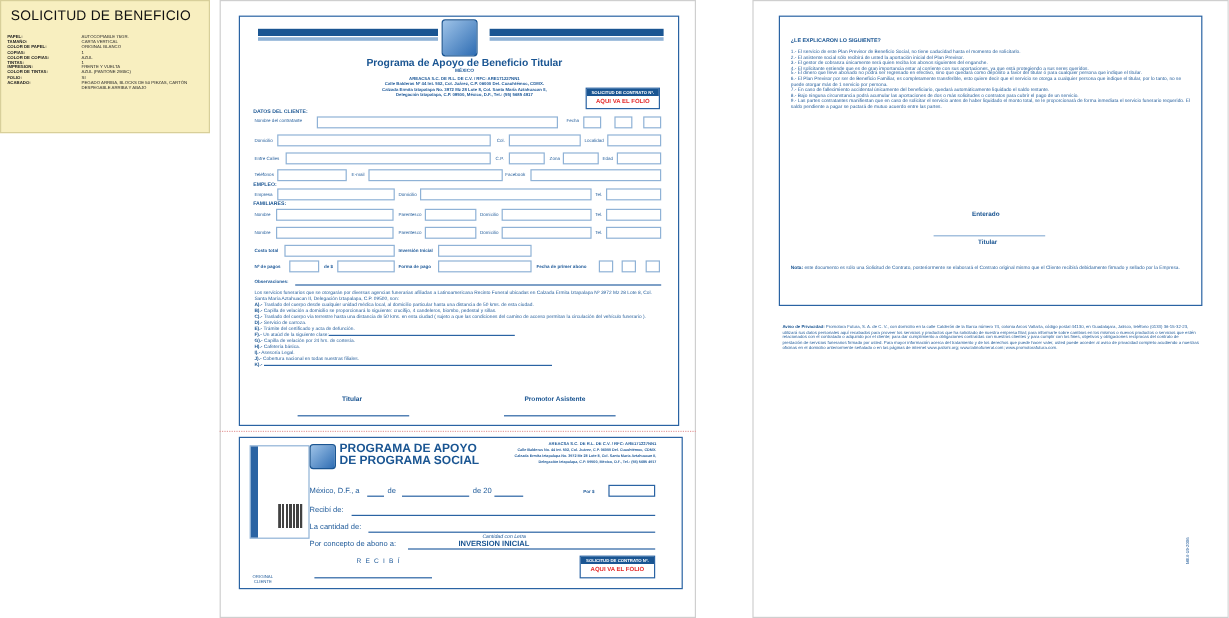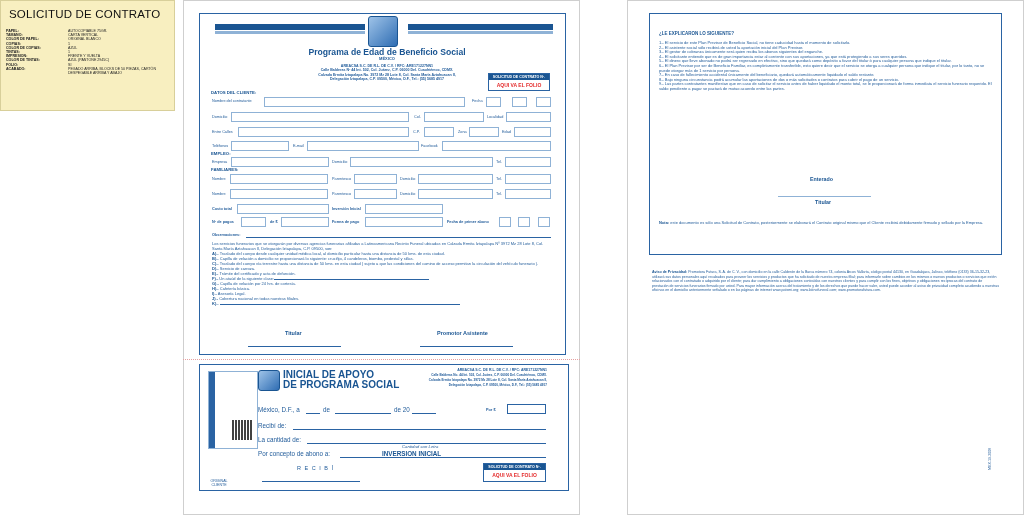"SOLICITUD DE CONTRATO" h1 { text: CONTRATO -> BENEFICIO }
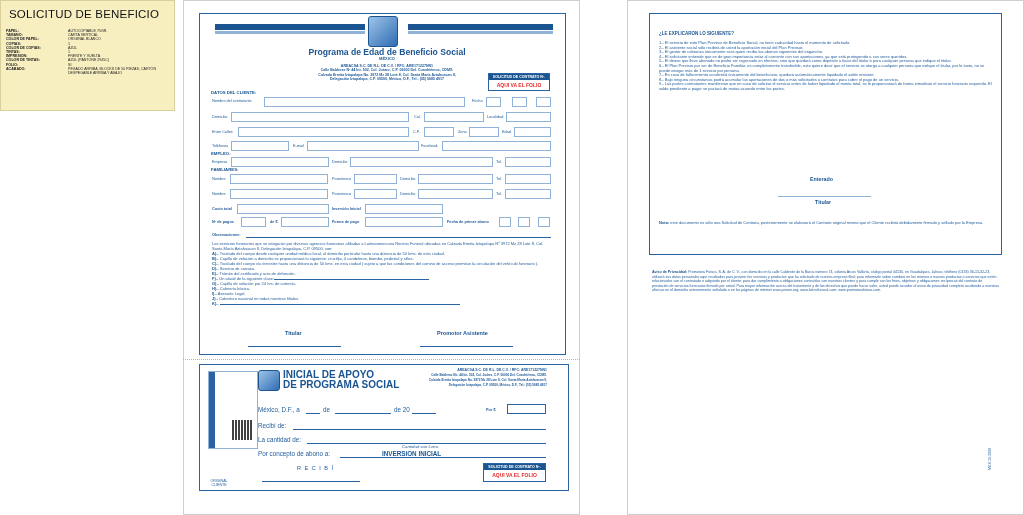"Programa de Edad de Beneficio" div.abs { text: Edad de Beneficio Social -> Apoyo de Beneficio Titular }
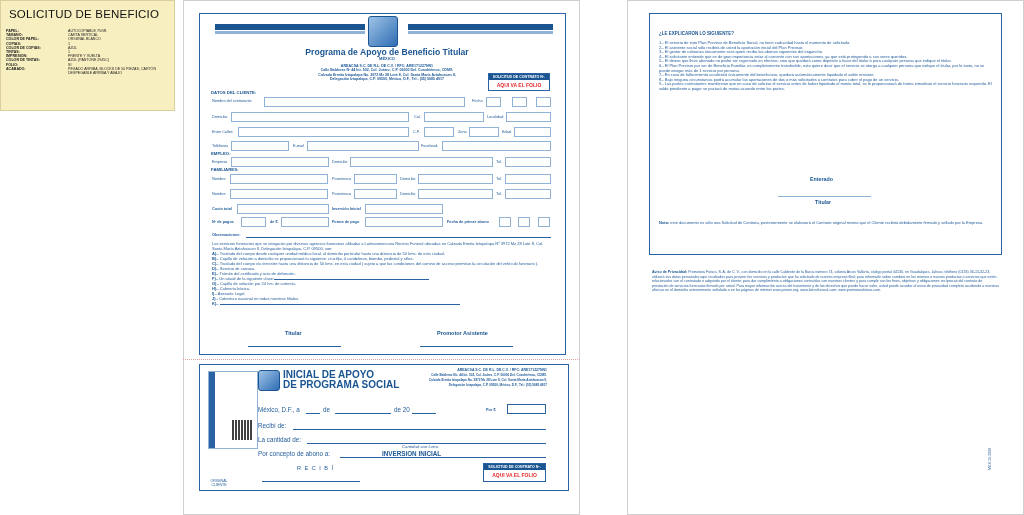"INICIAL DE APOYO" div { text: INICIAL -> PROGRAMA }
